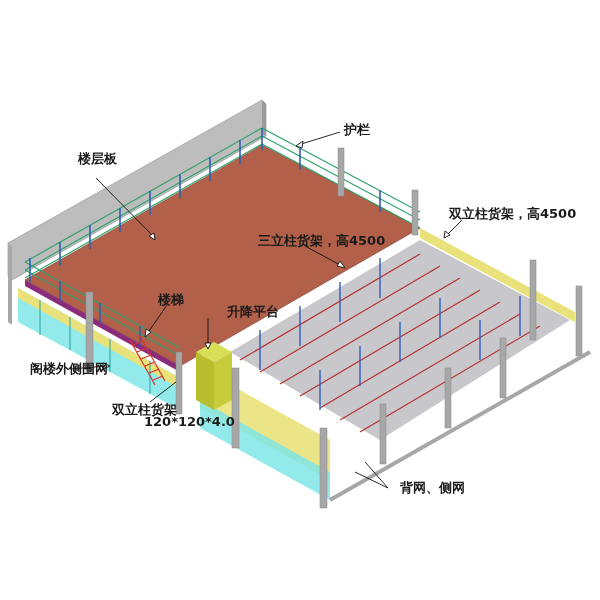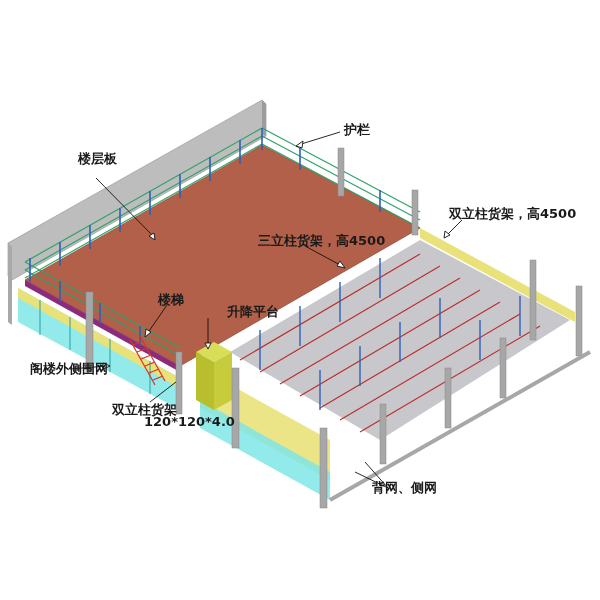"背网、侧网" span.label { left: 372px -> 400px }
